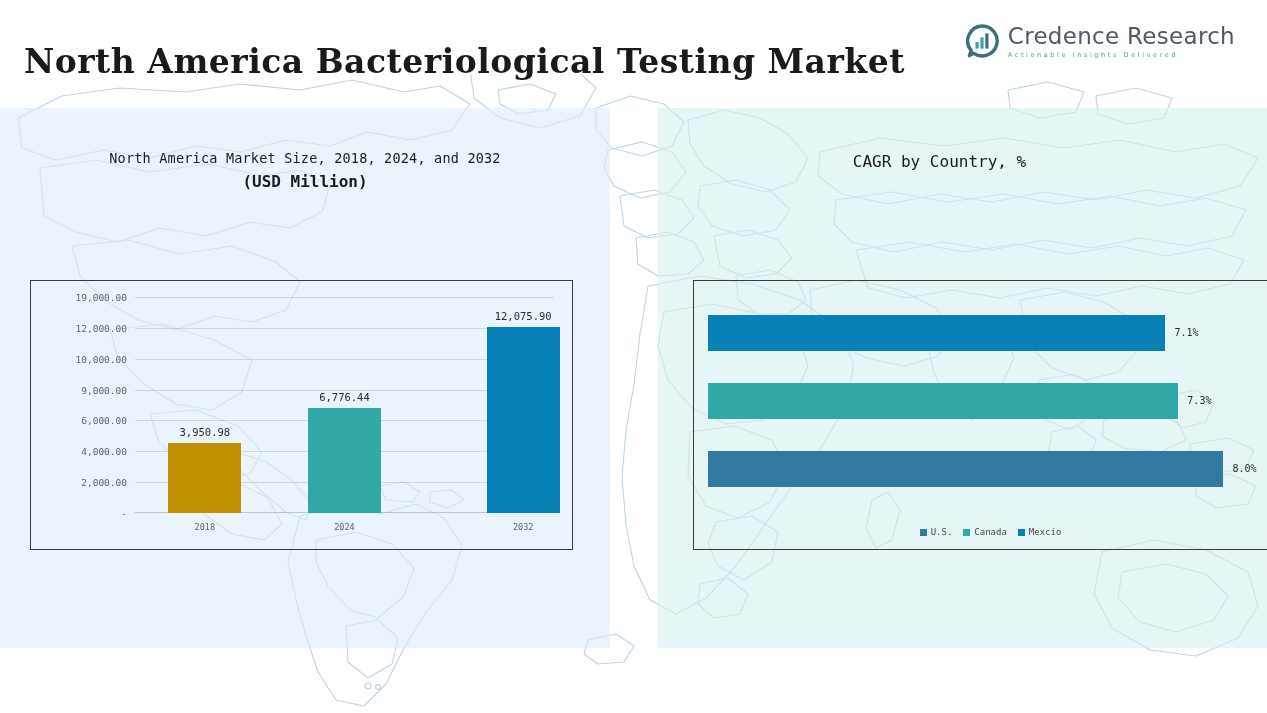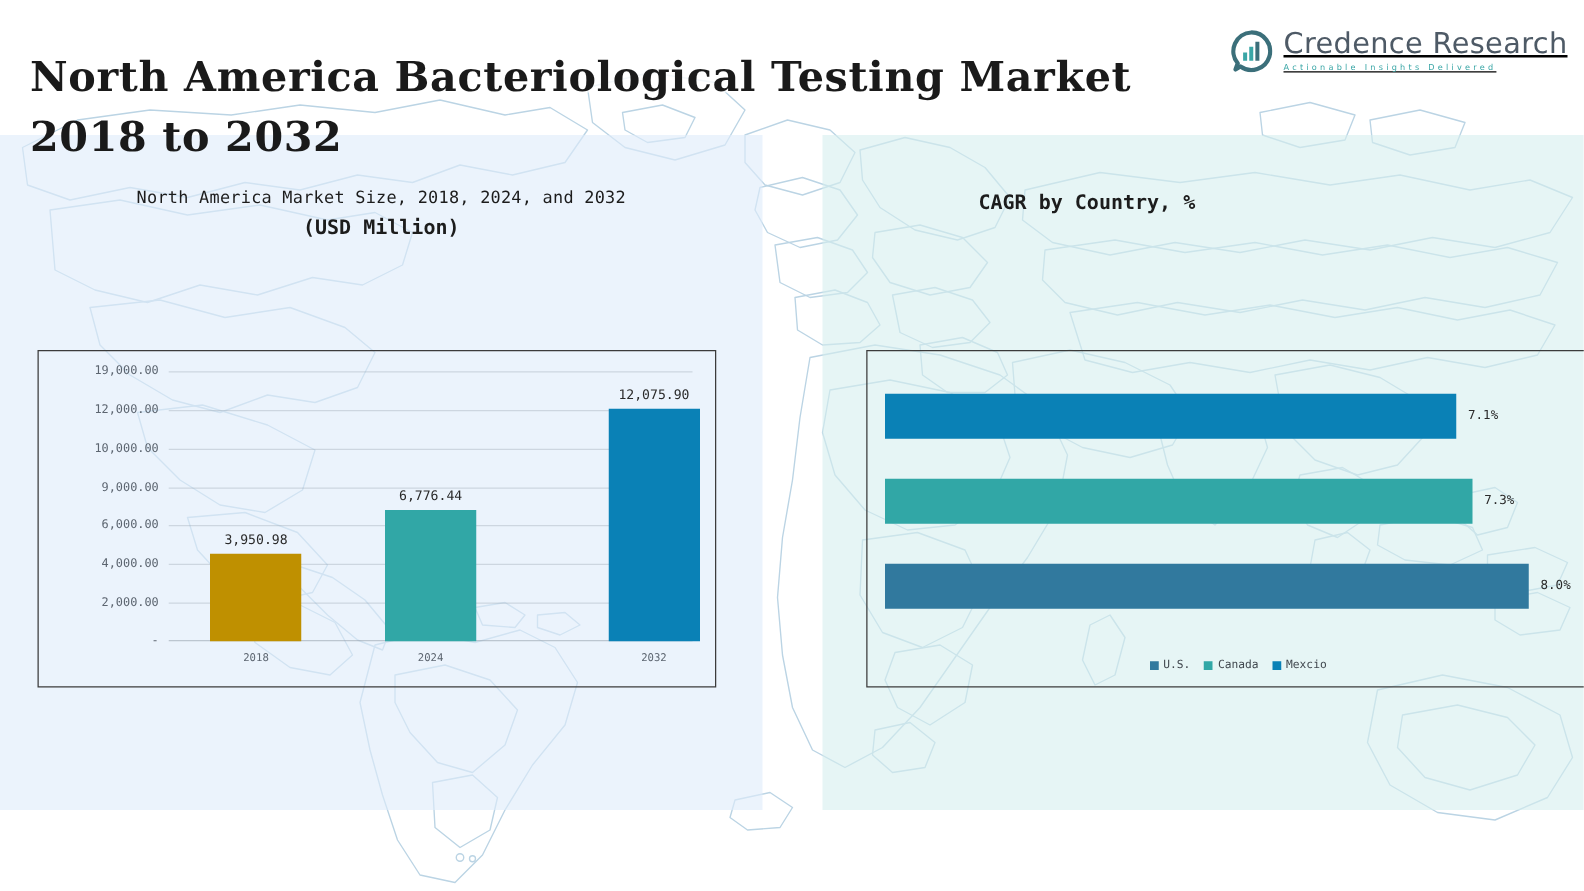"Credence Research" #logo { align-items: flex-start -> flex-end; right: 13px -> 32px; text-decoration: underline -> none }
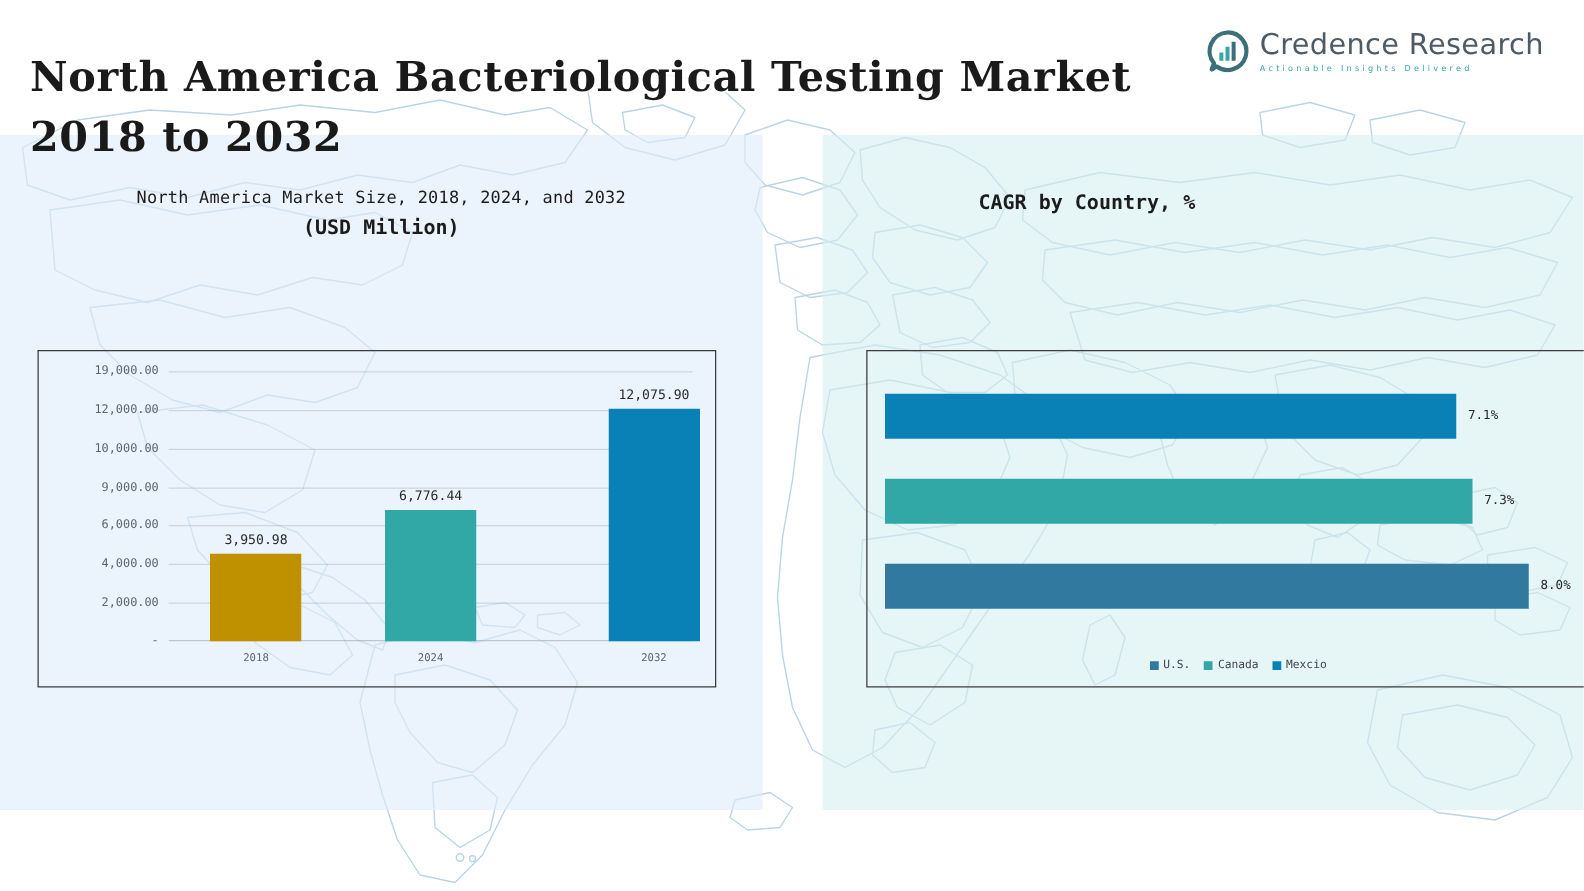"2018 to 2032" span.line { html: <span>2018 to 2032</span> -> none }
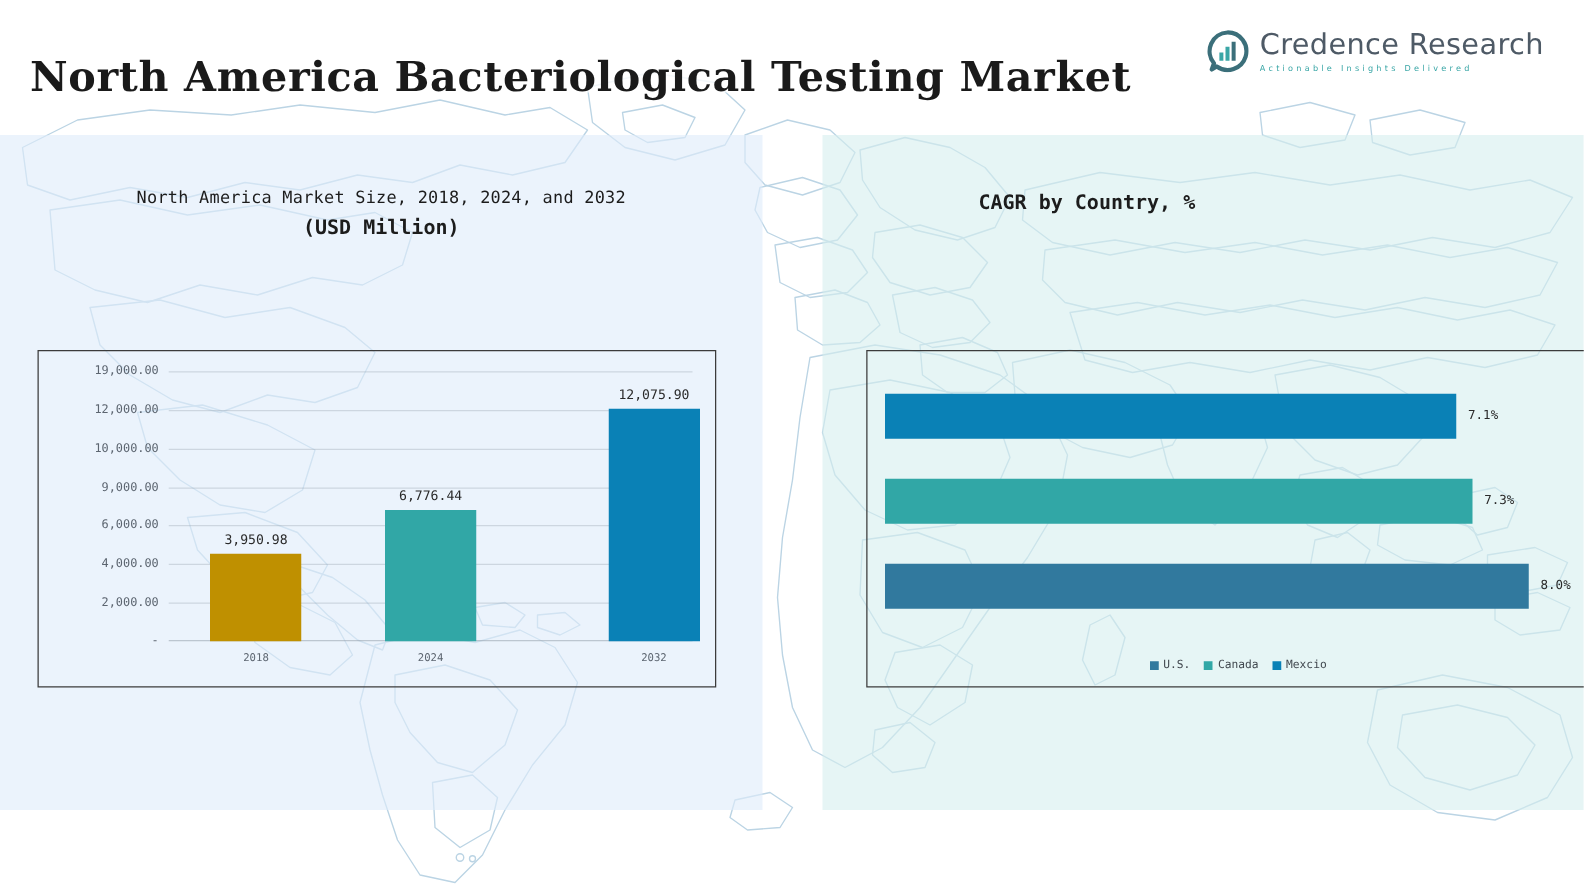"CAGR by Country, %" #right-title { font-weight: 700 -> 400; left: 626px -> 696px }
